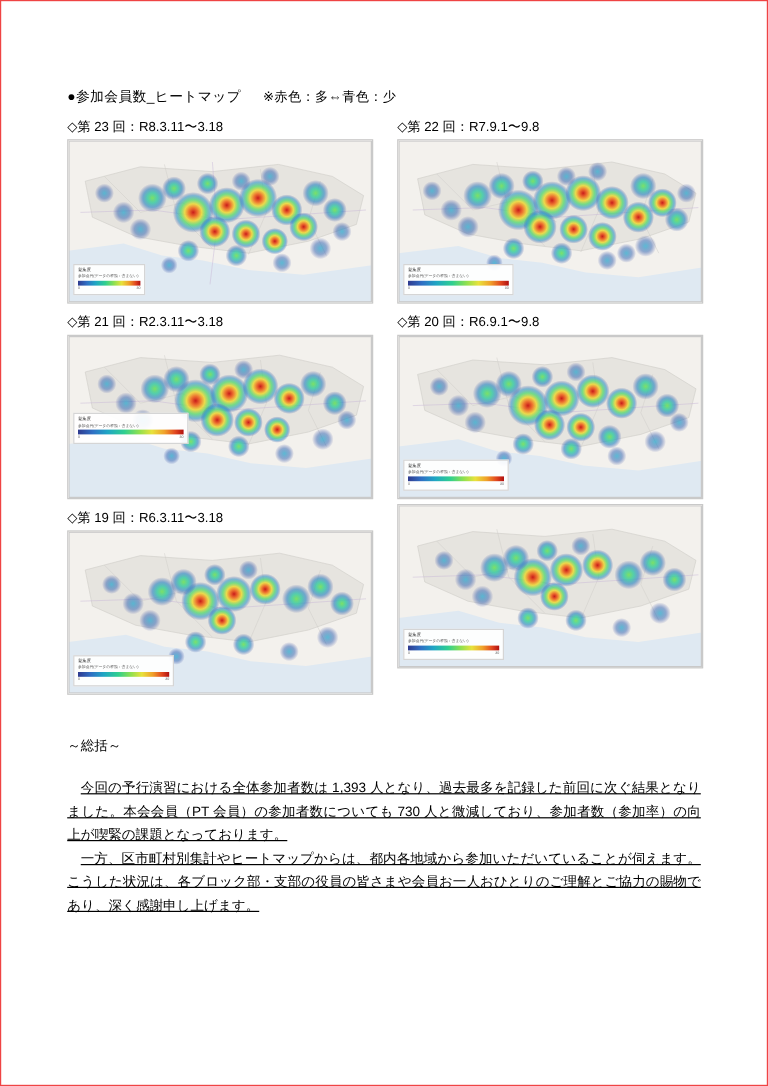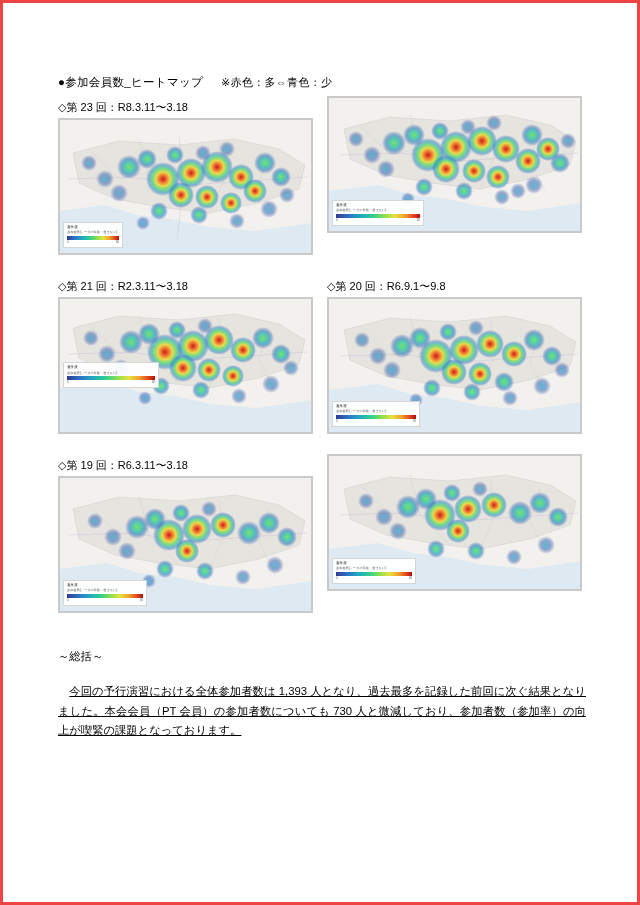"●参加会員数_ヒートマップ ※赤色：多⇔青色：少" .page { border: 3px solid #ef4444 -> 1px solid #ef4444 }
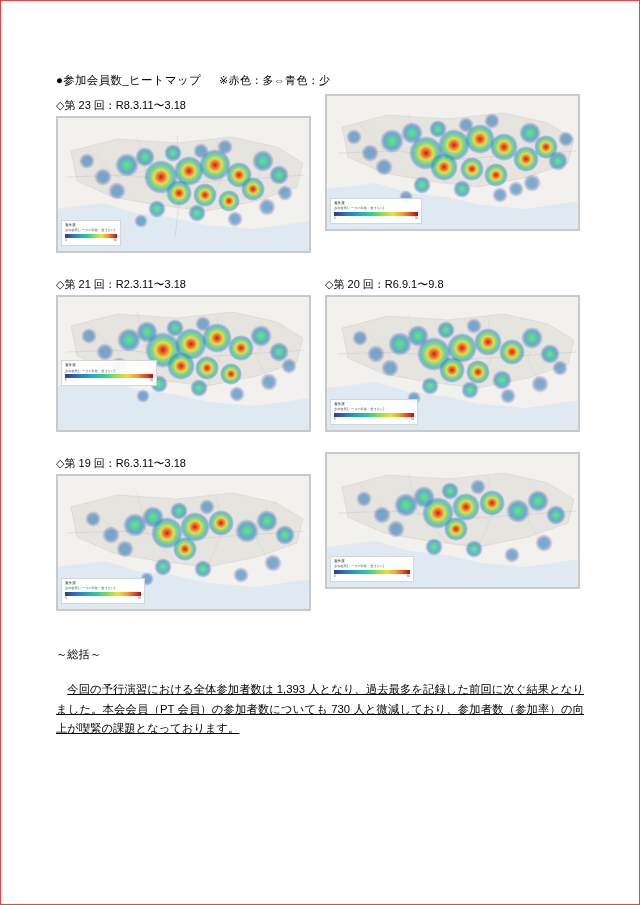"◇第 23 回：R8.3.11〜3.18" .map-grid { gap: 16px -> none }
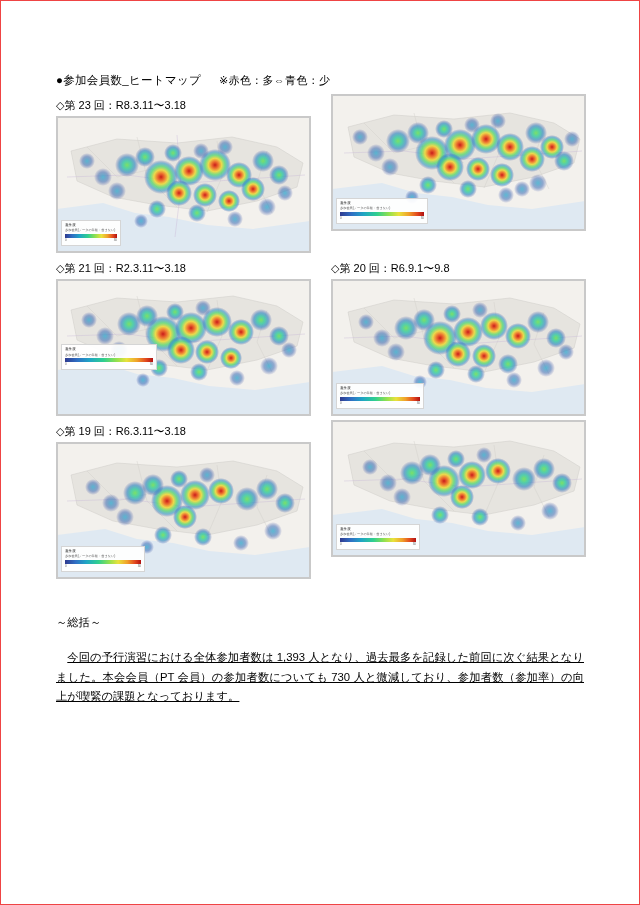"◇第 22 回：R7.9.1〜9.8" div.map-caption { html: none -> <div>◇第 22 回：R7.9.1〜9.8</div> }
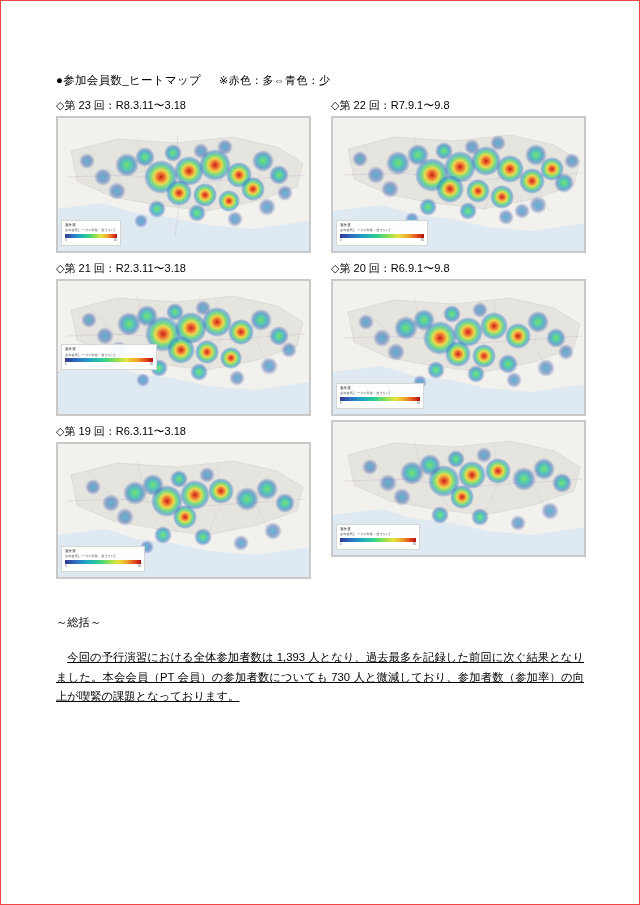"一方、区市町村別集計やヒートマップからは、都内各地域から参加いただいていることが" p { html: none -> <p>一方、区市町村別集計やヒートマップからは、都内各地域から参加いただいていることが伺えます。こうした状況は、各ブロック部・支部の役員の皆さまや会員お一人おひとりのご理解とご協力の賜物であり、深く感謝申し上げます。</p> }
